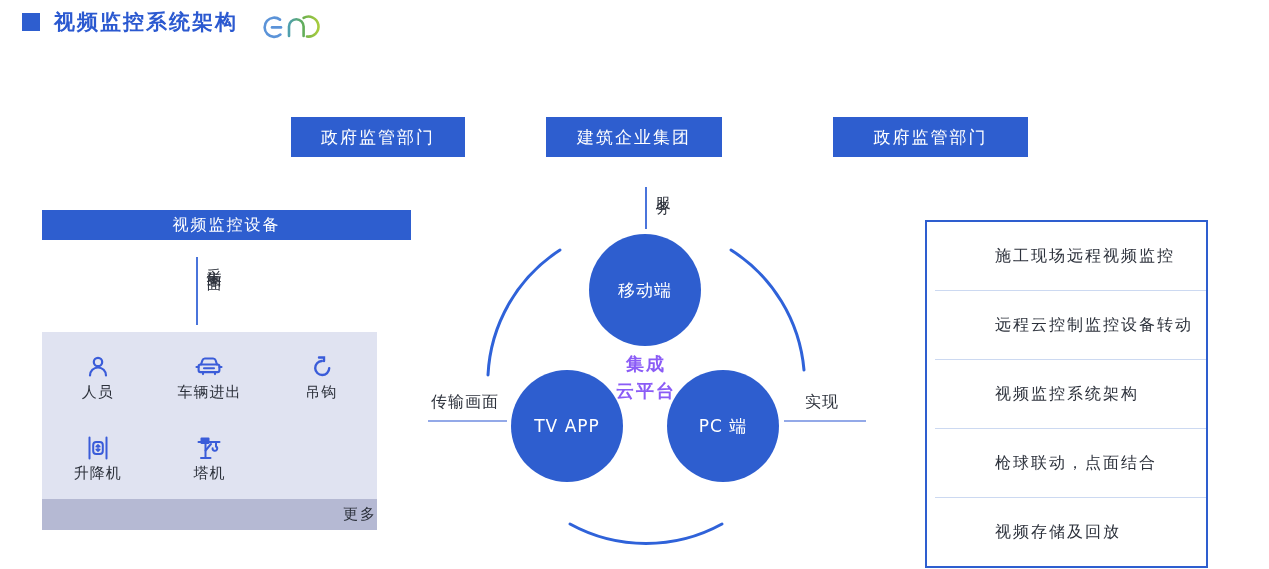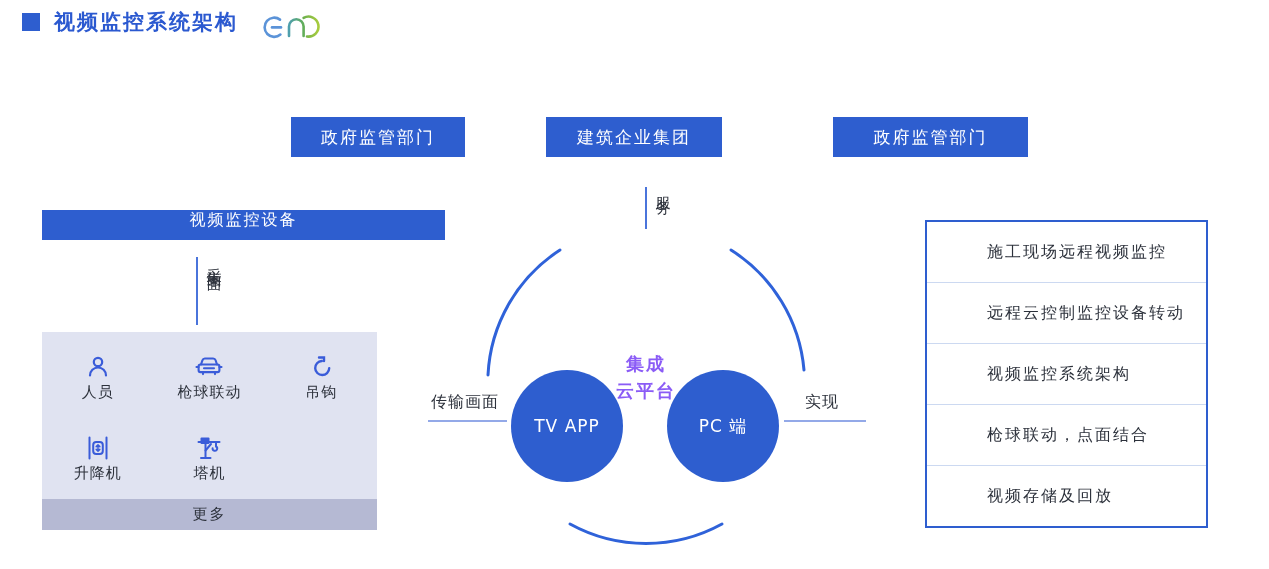"视频监控设备" .panel-header { align-items: none -> center; width: 403px -> 369px }
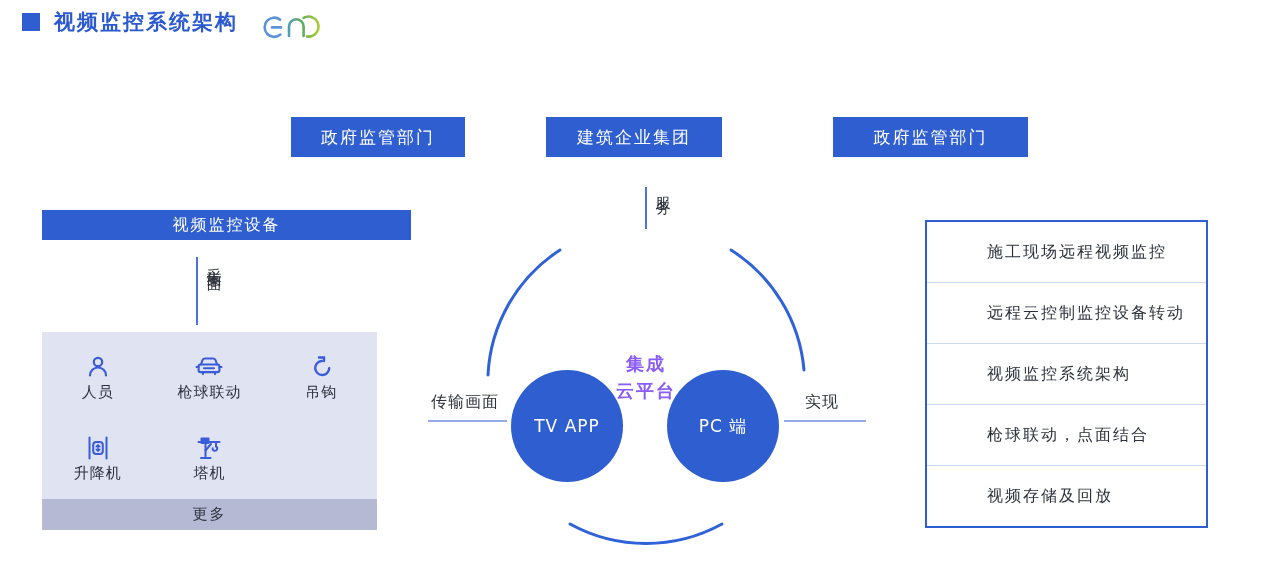"施工现场远程视频监控" .features-box { height: 308px -> 348px; padding-left: none -> 8px }
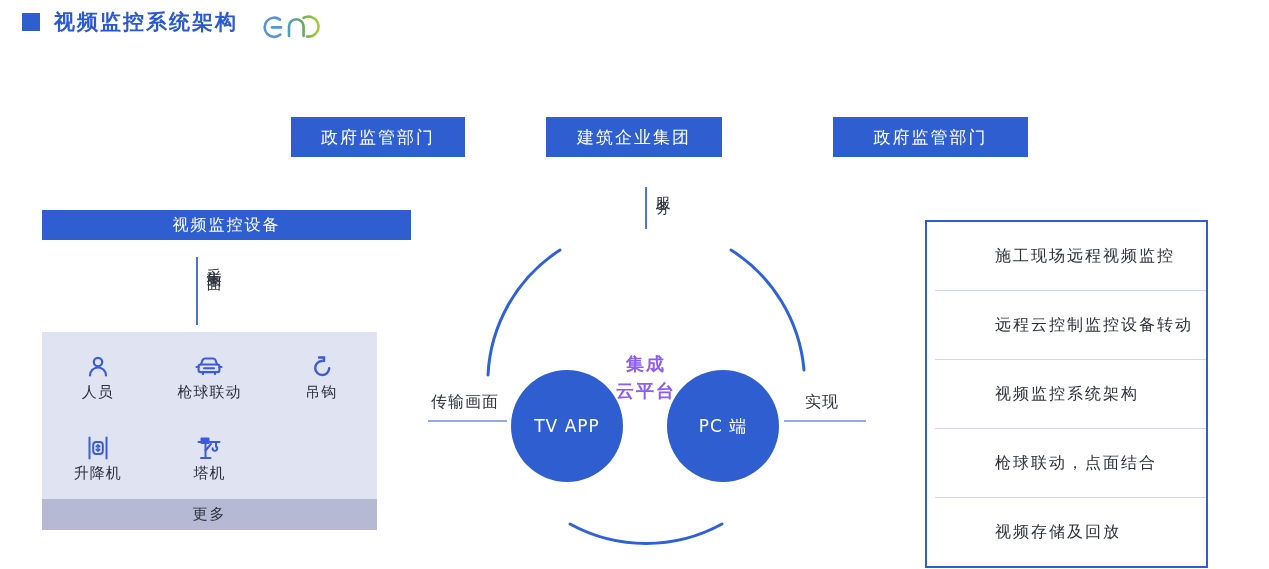"移动端" div.abs { html: none -> <div> <span>移动端</span> </div> }
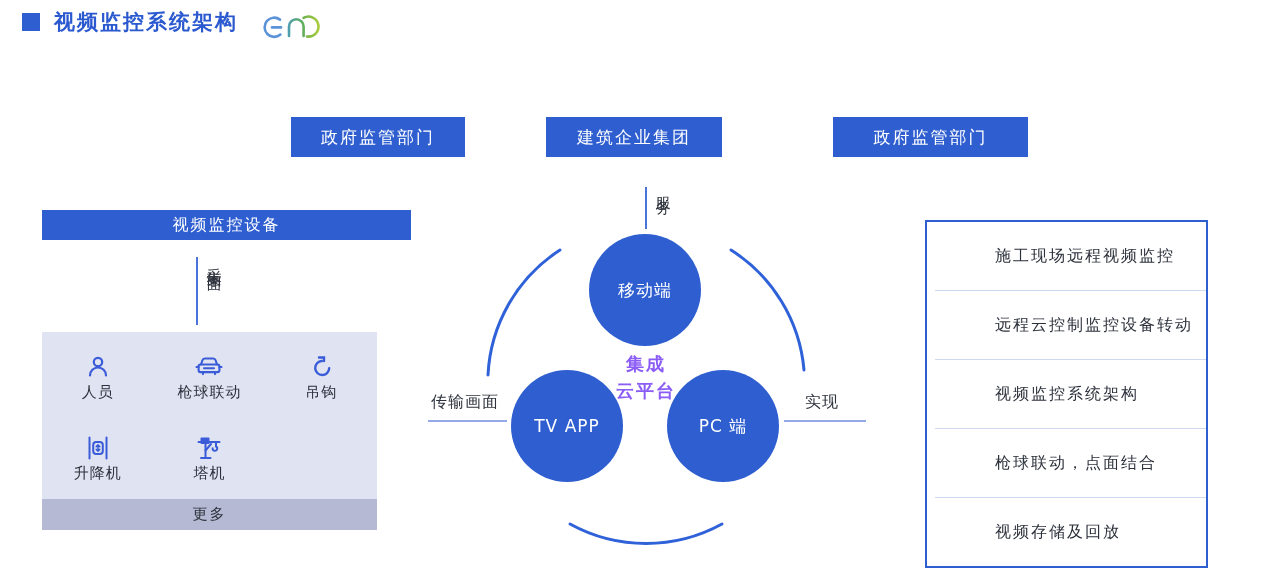"枪球联动" span.device-label { text: 枪球联动 -> 车辆进出 }
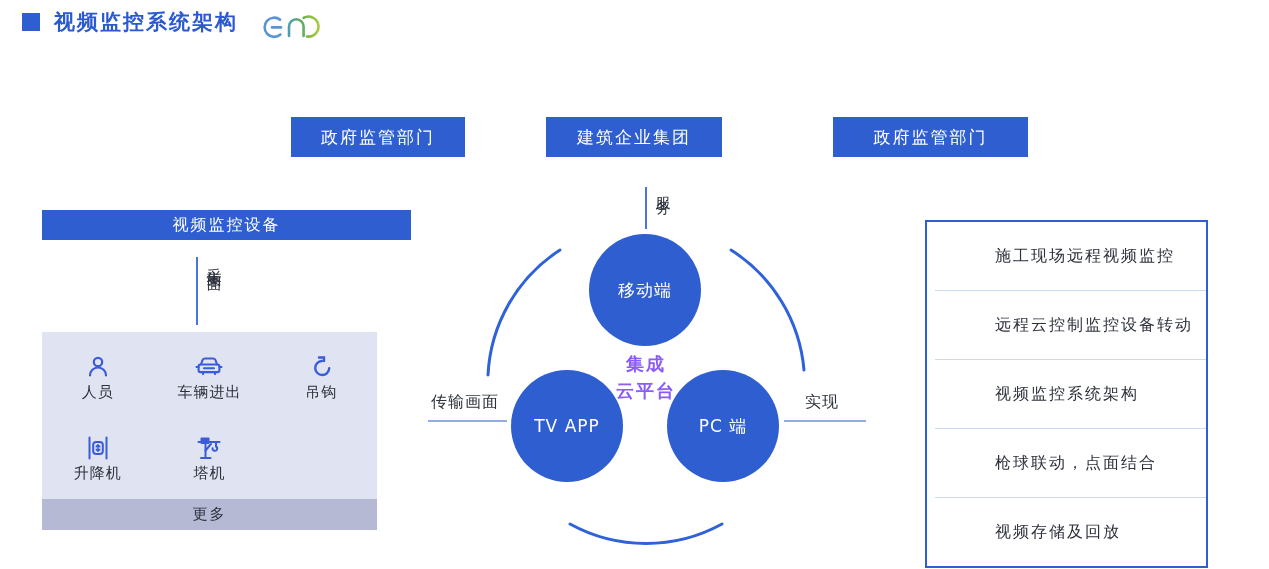"更多" .more-bar { justify-content: center -> flex-end }
